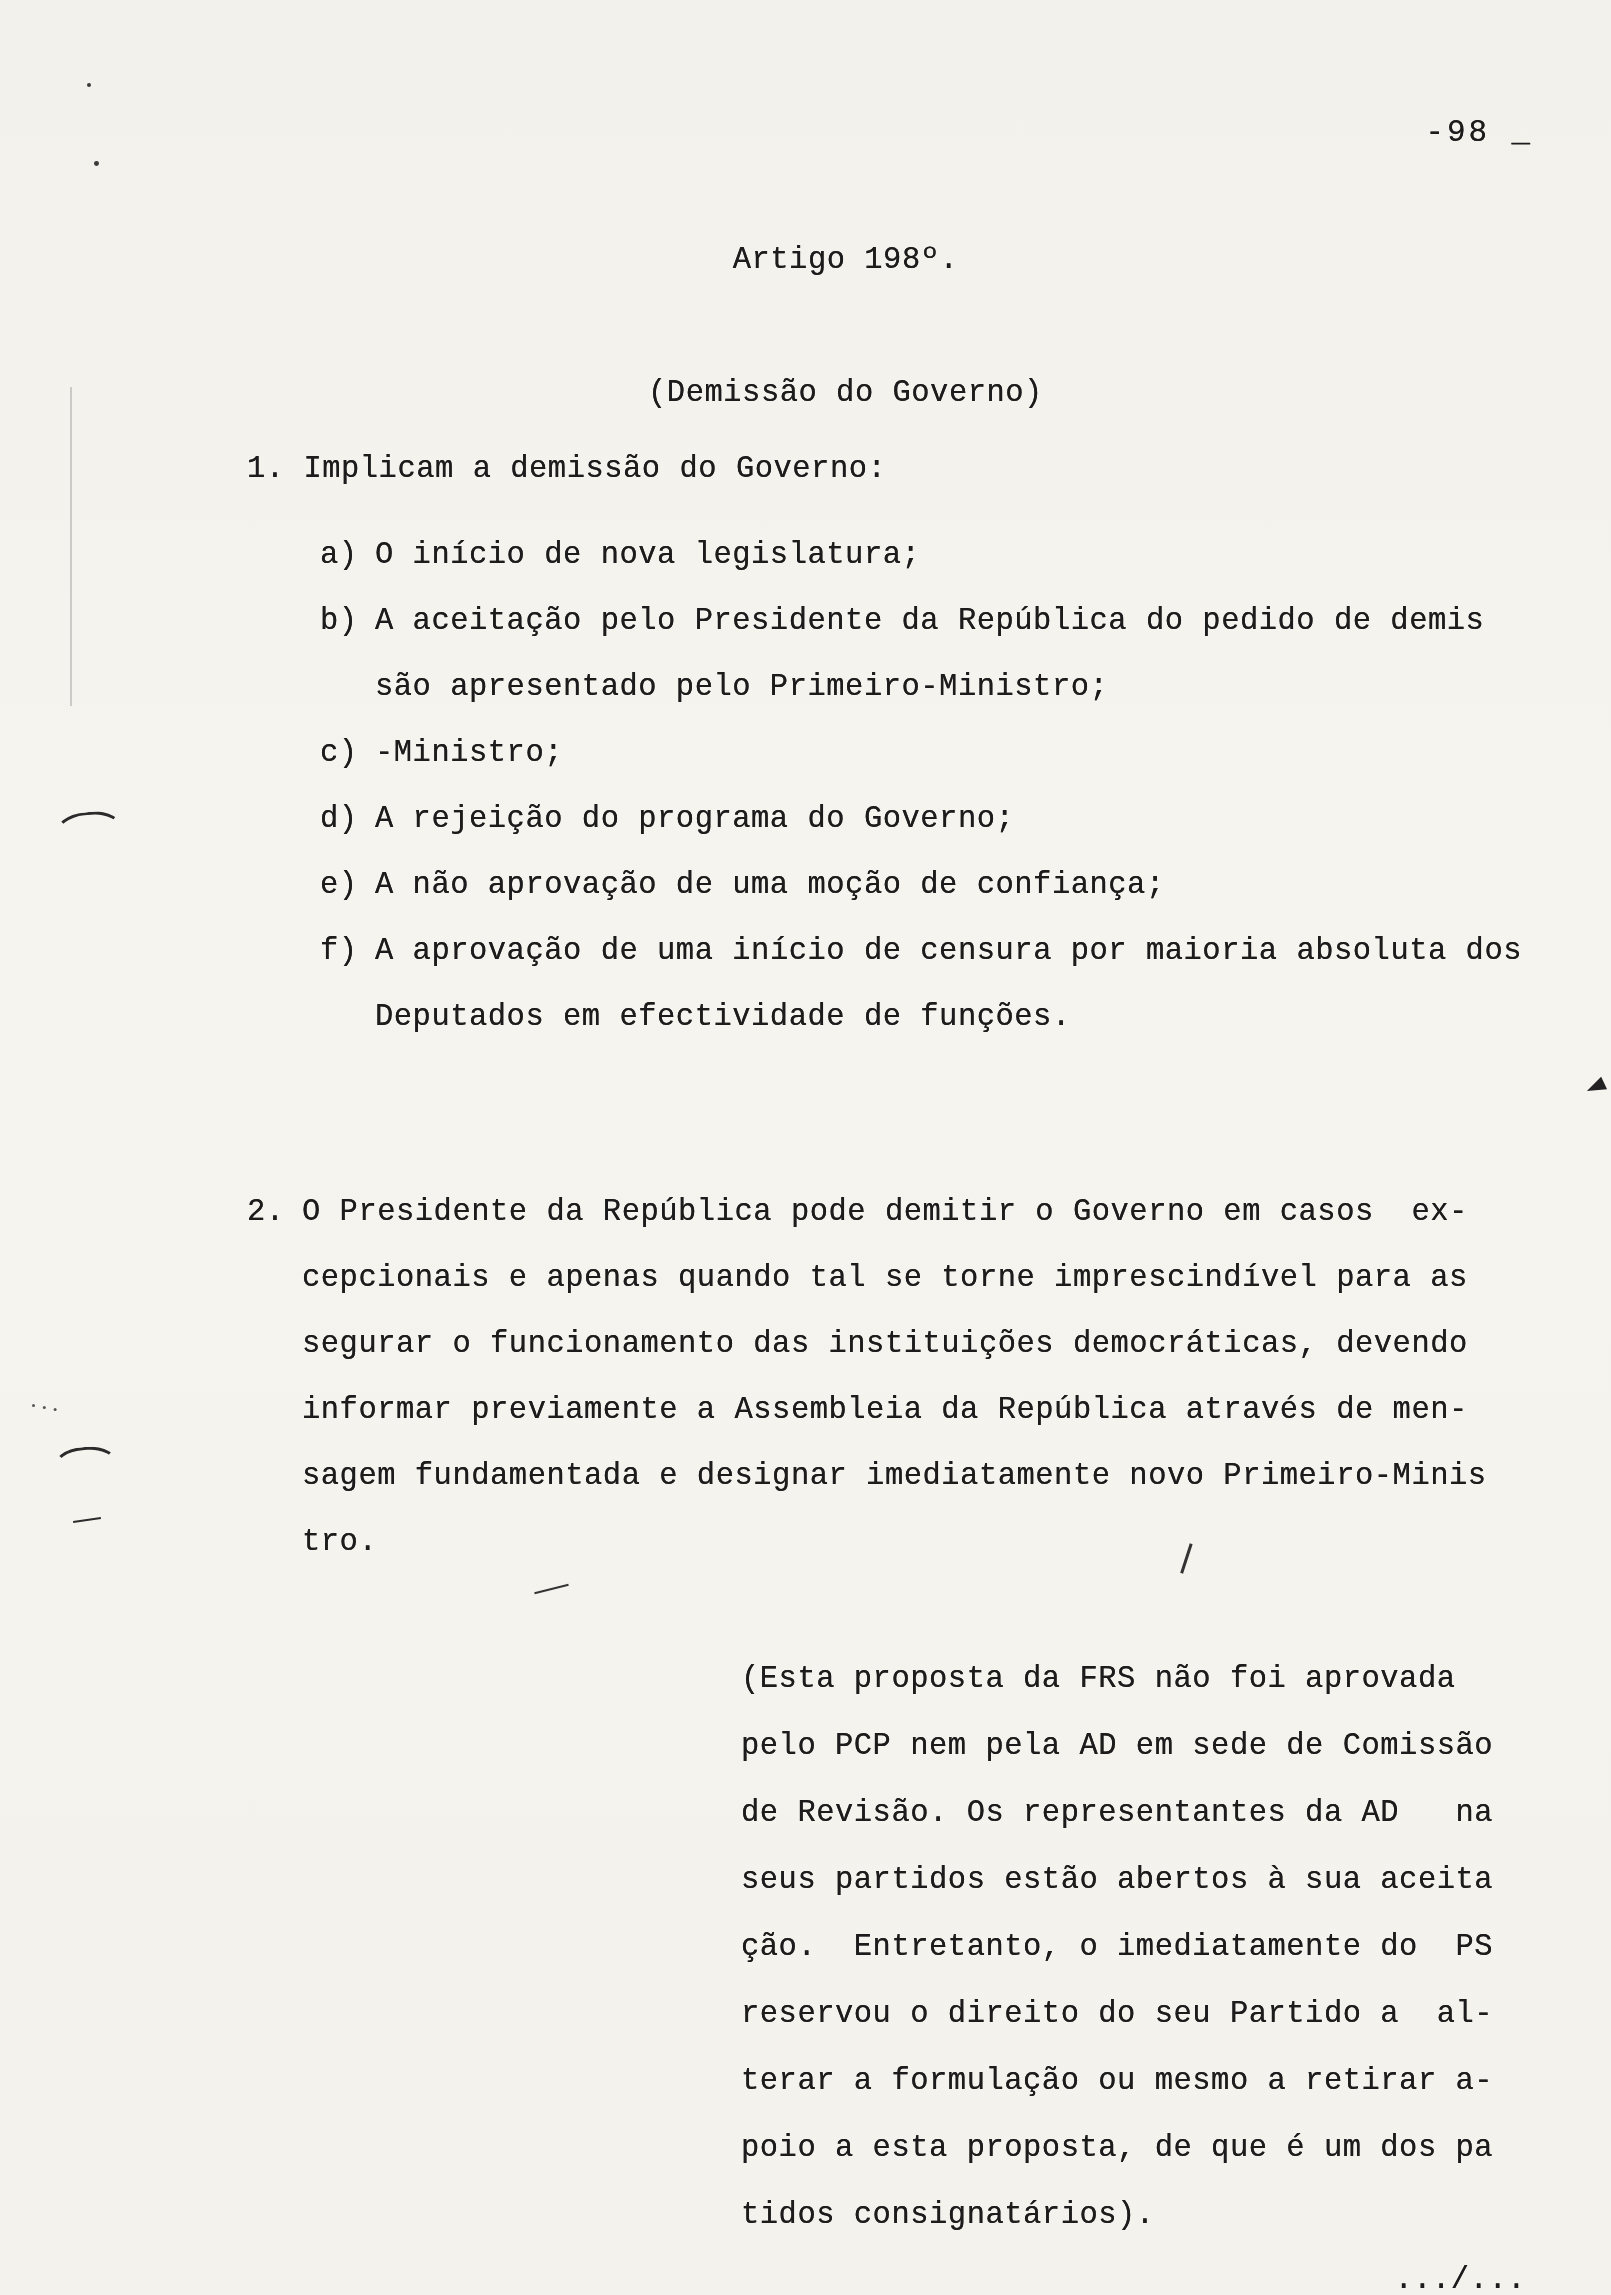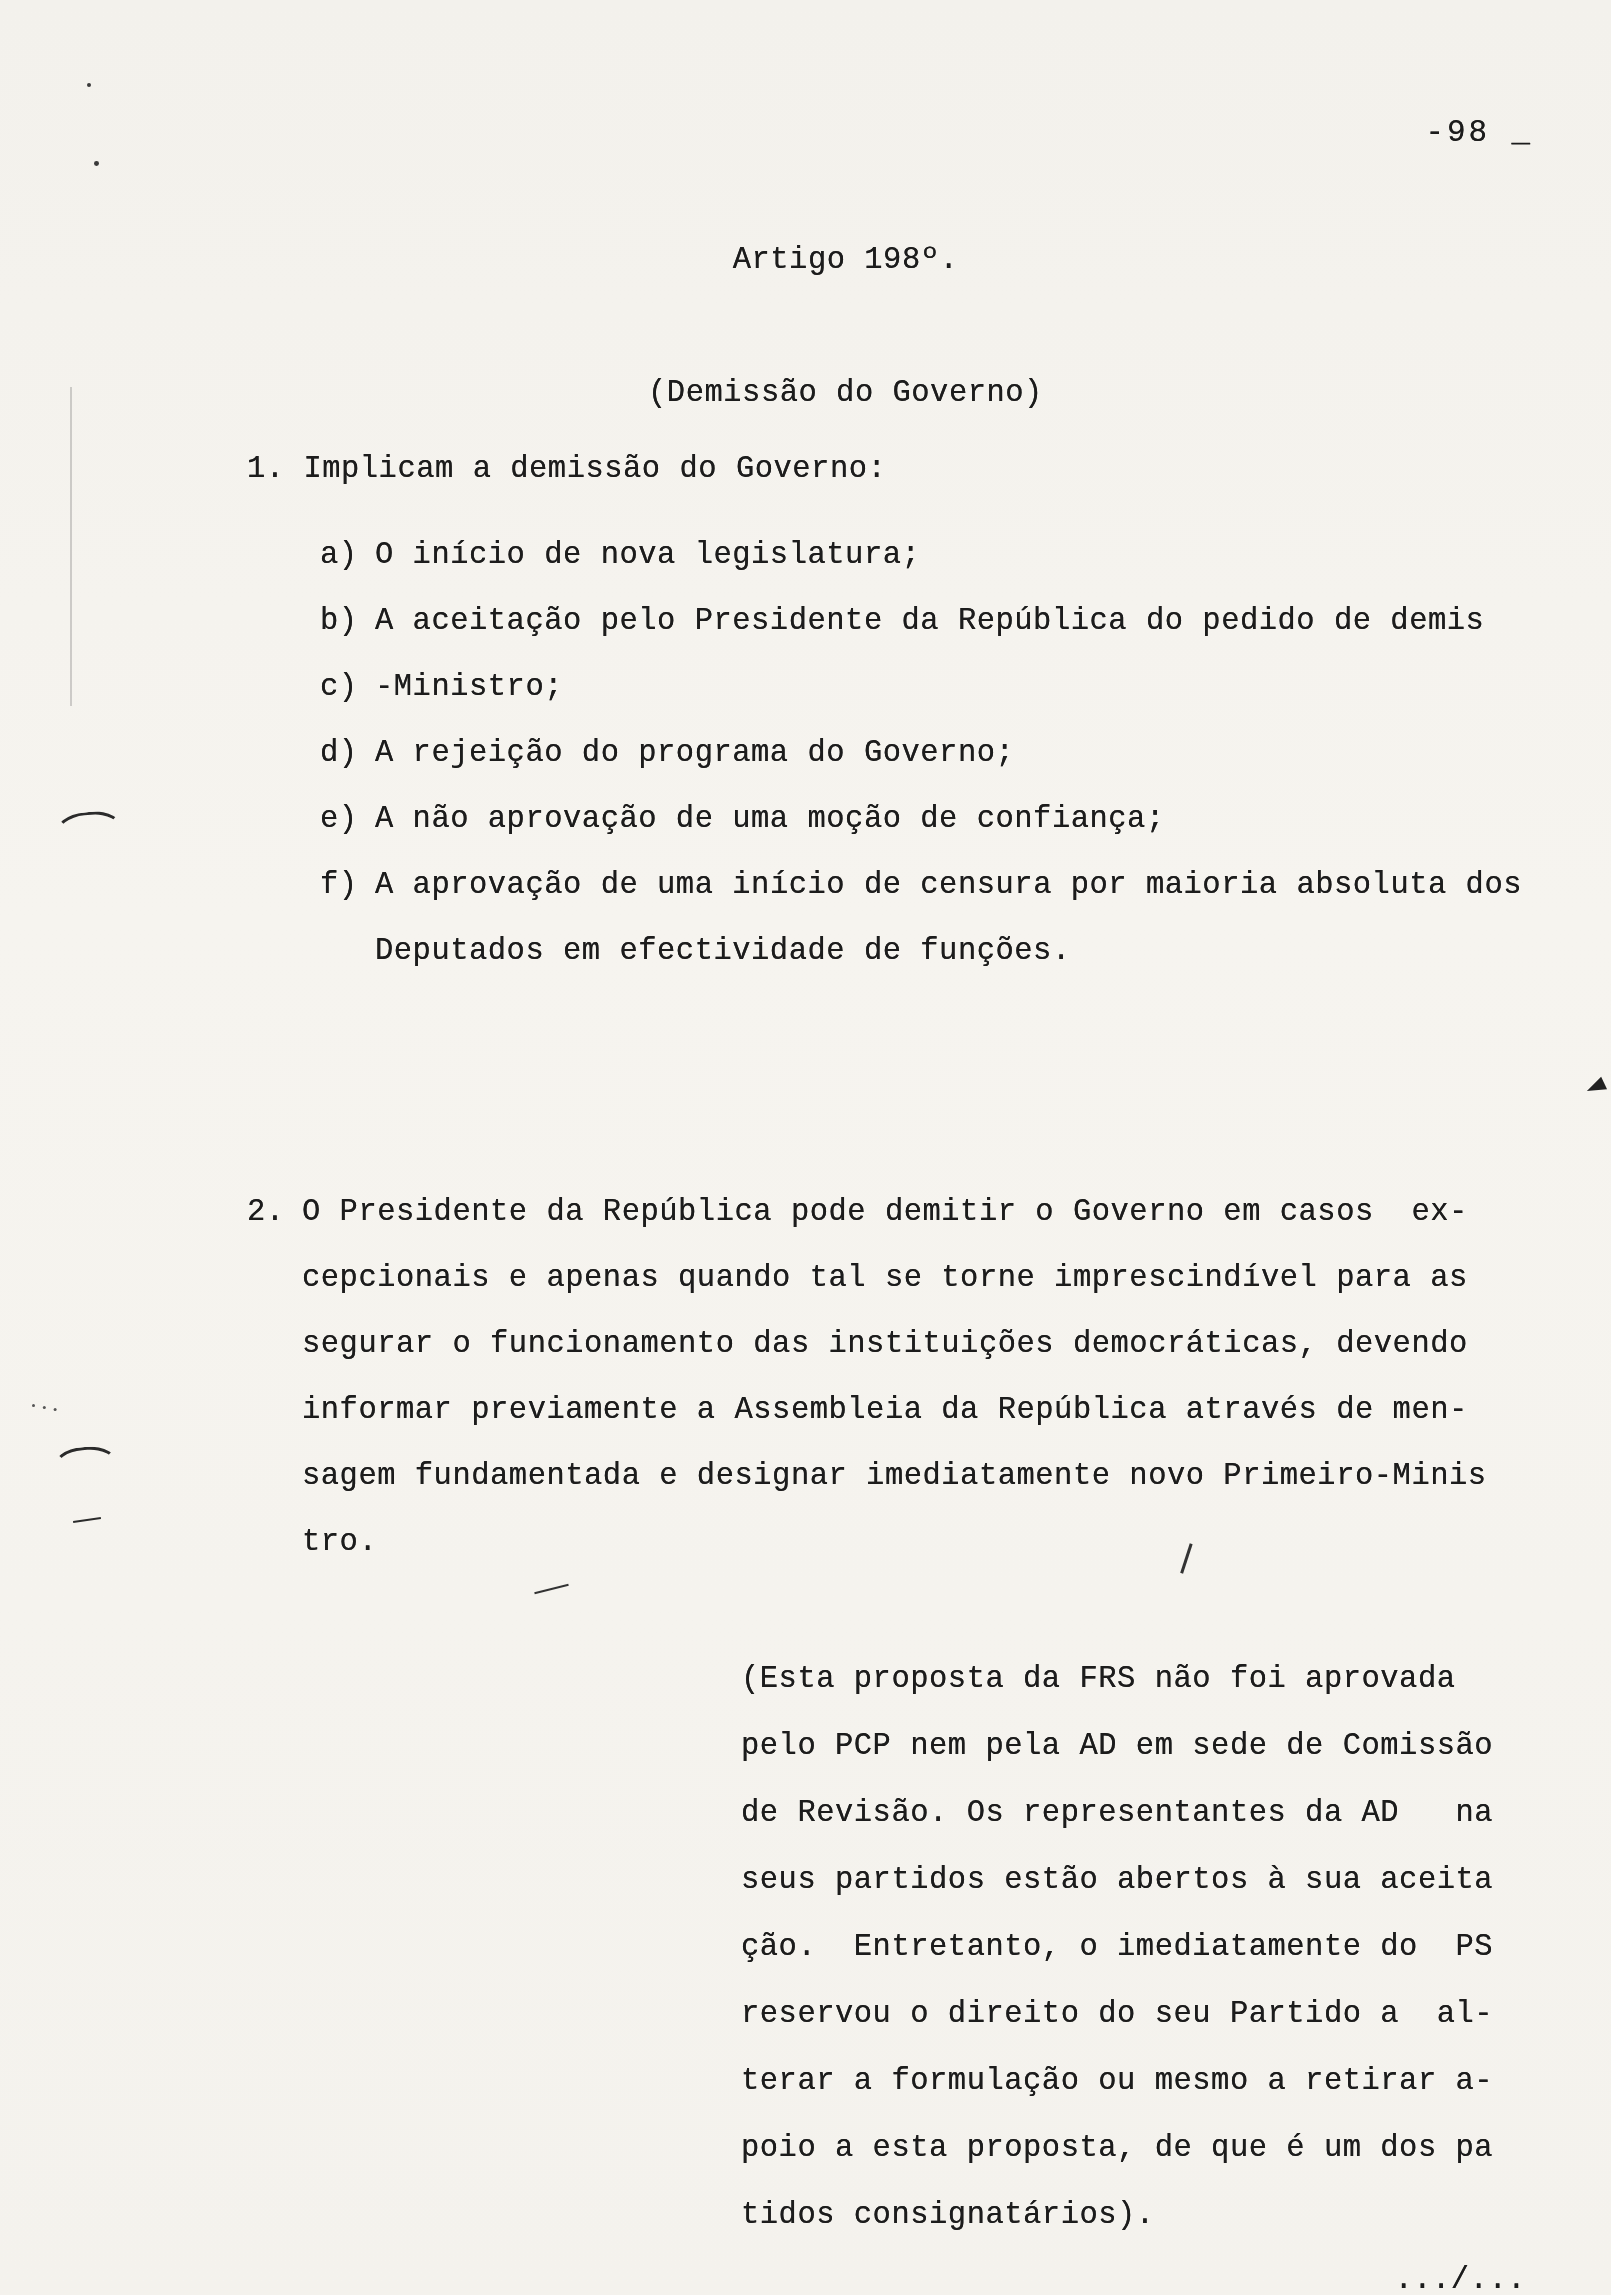"são apresentado pelo Primeiro-Ministro;" div.tline { html: none -> <div><span>são apresentado pelo Primeiro-Ministro;</span></div> }
